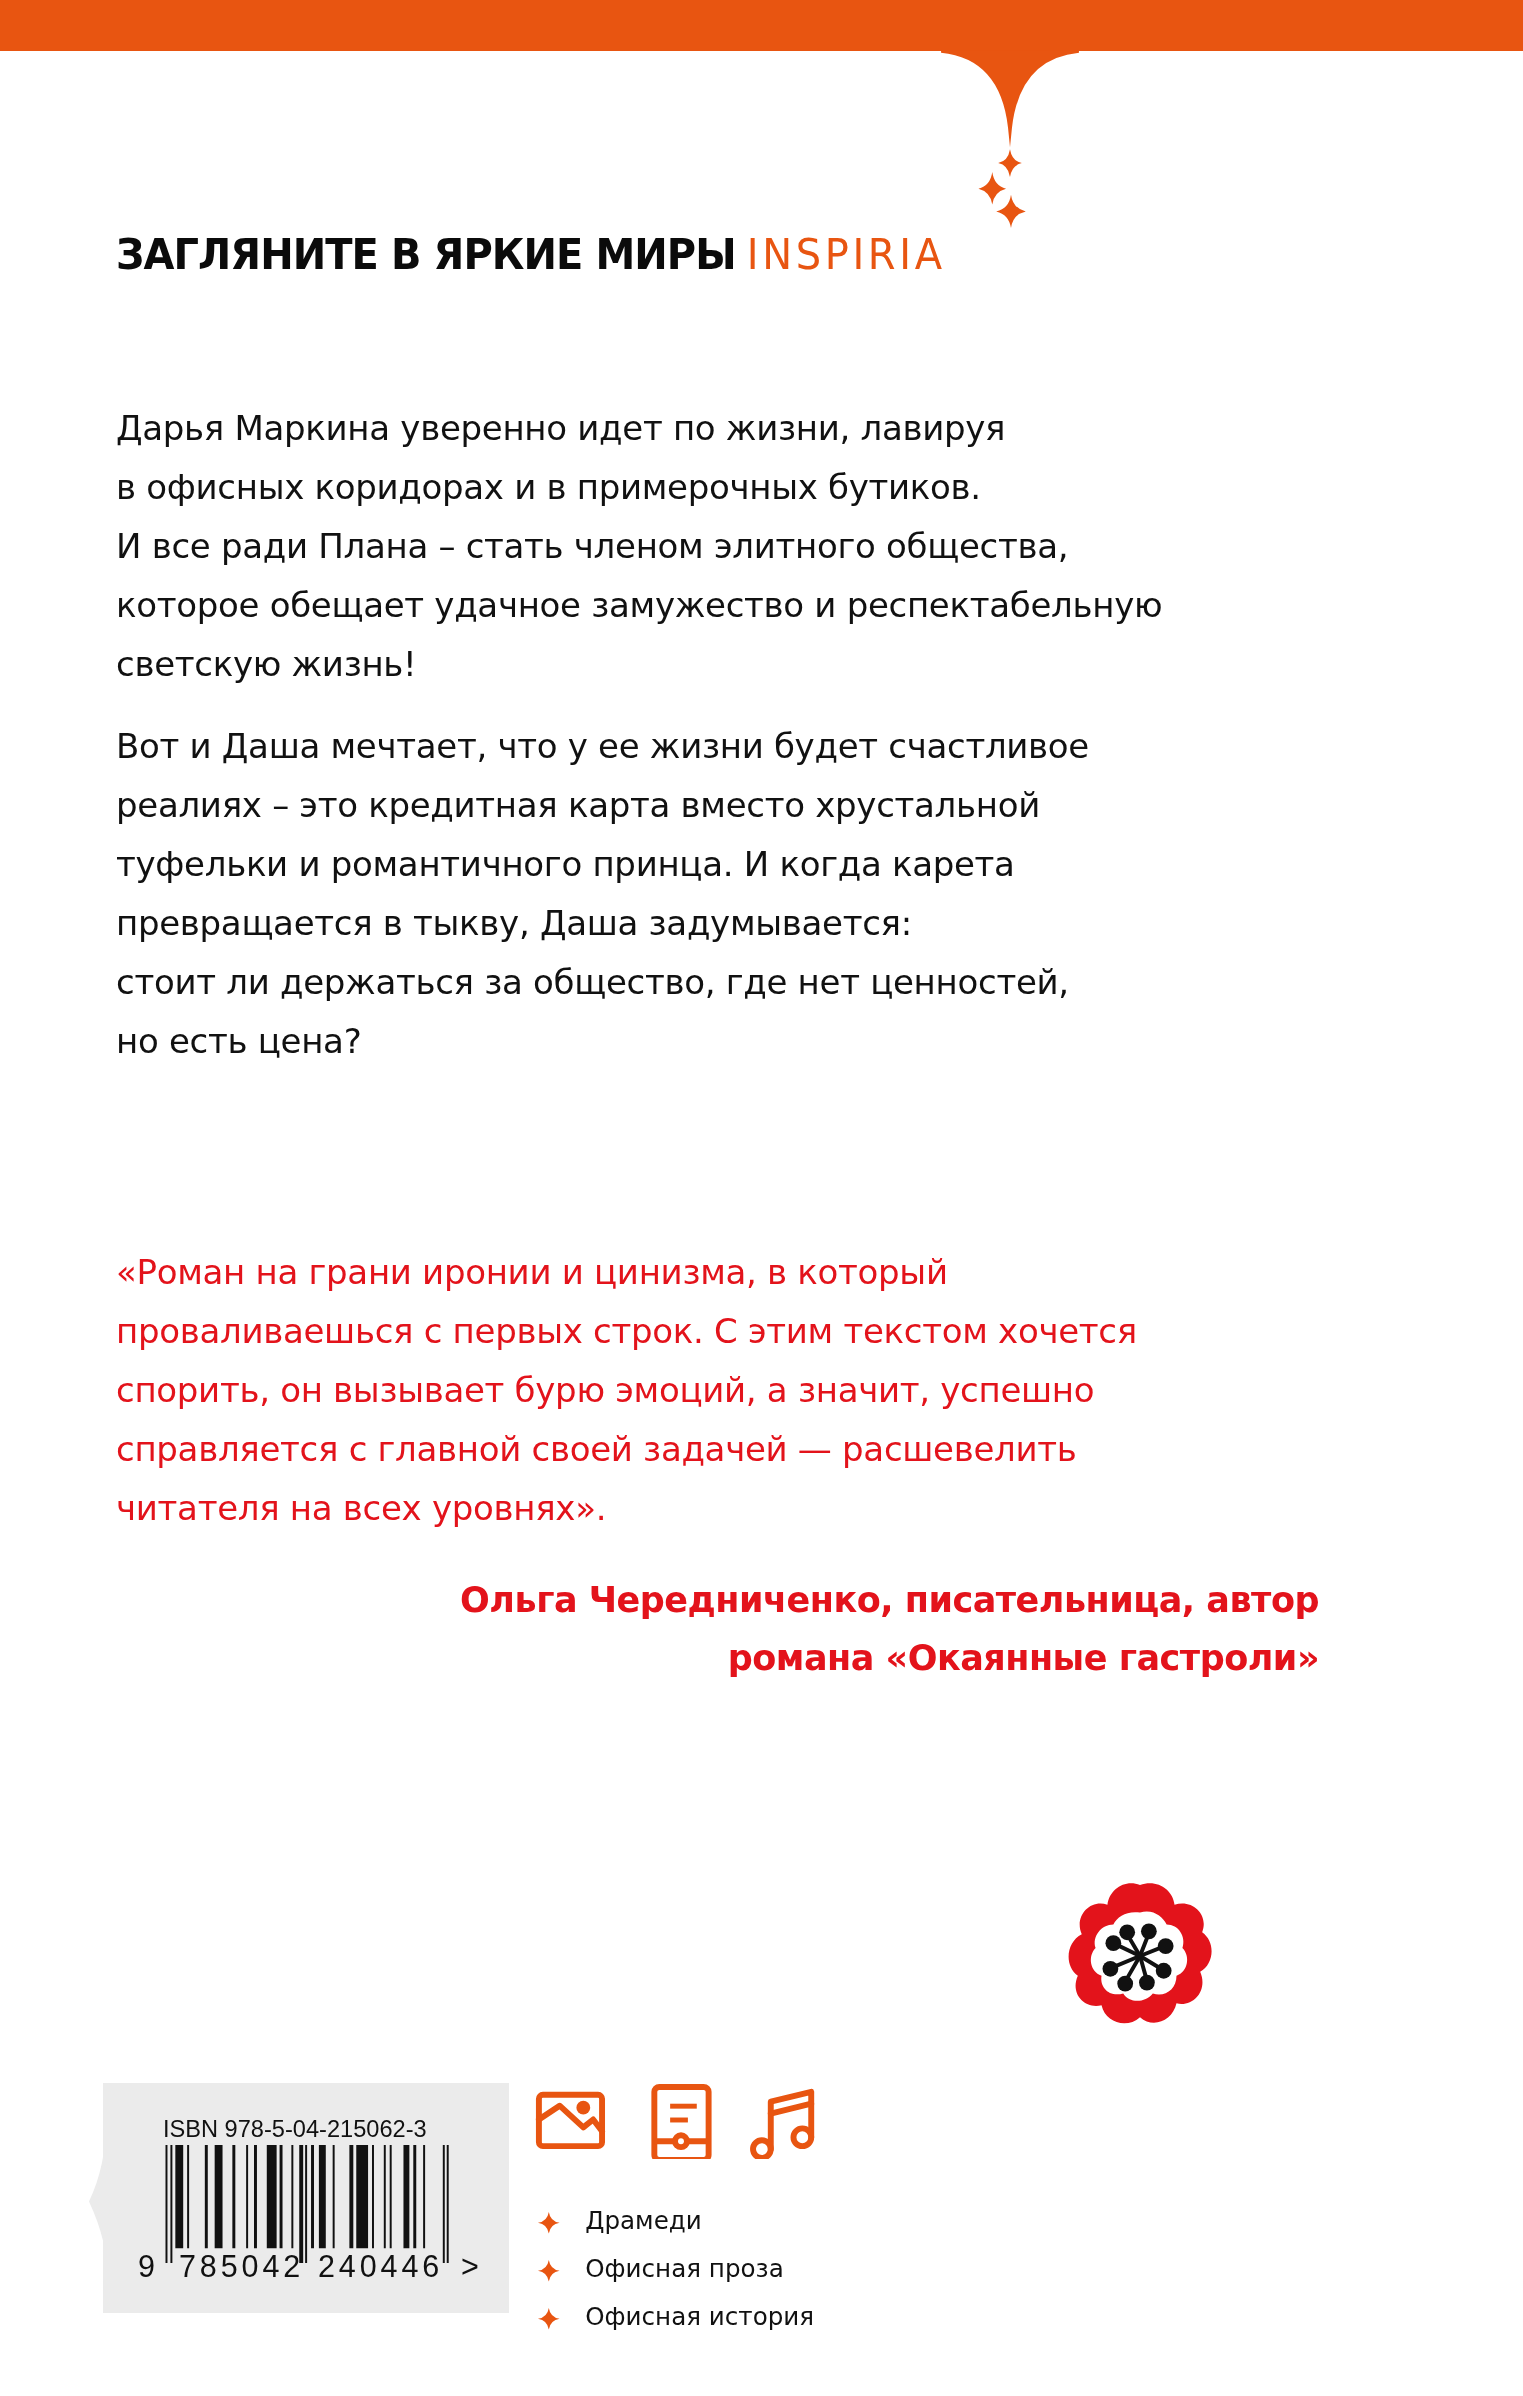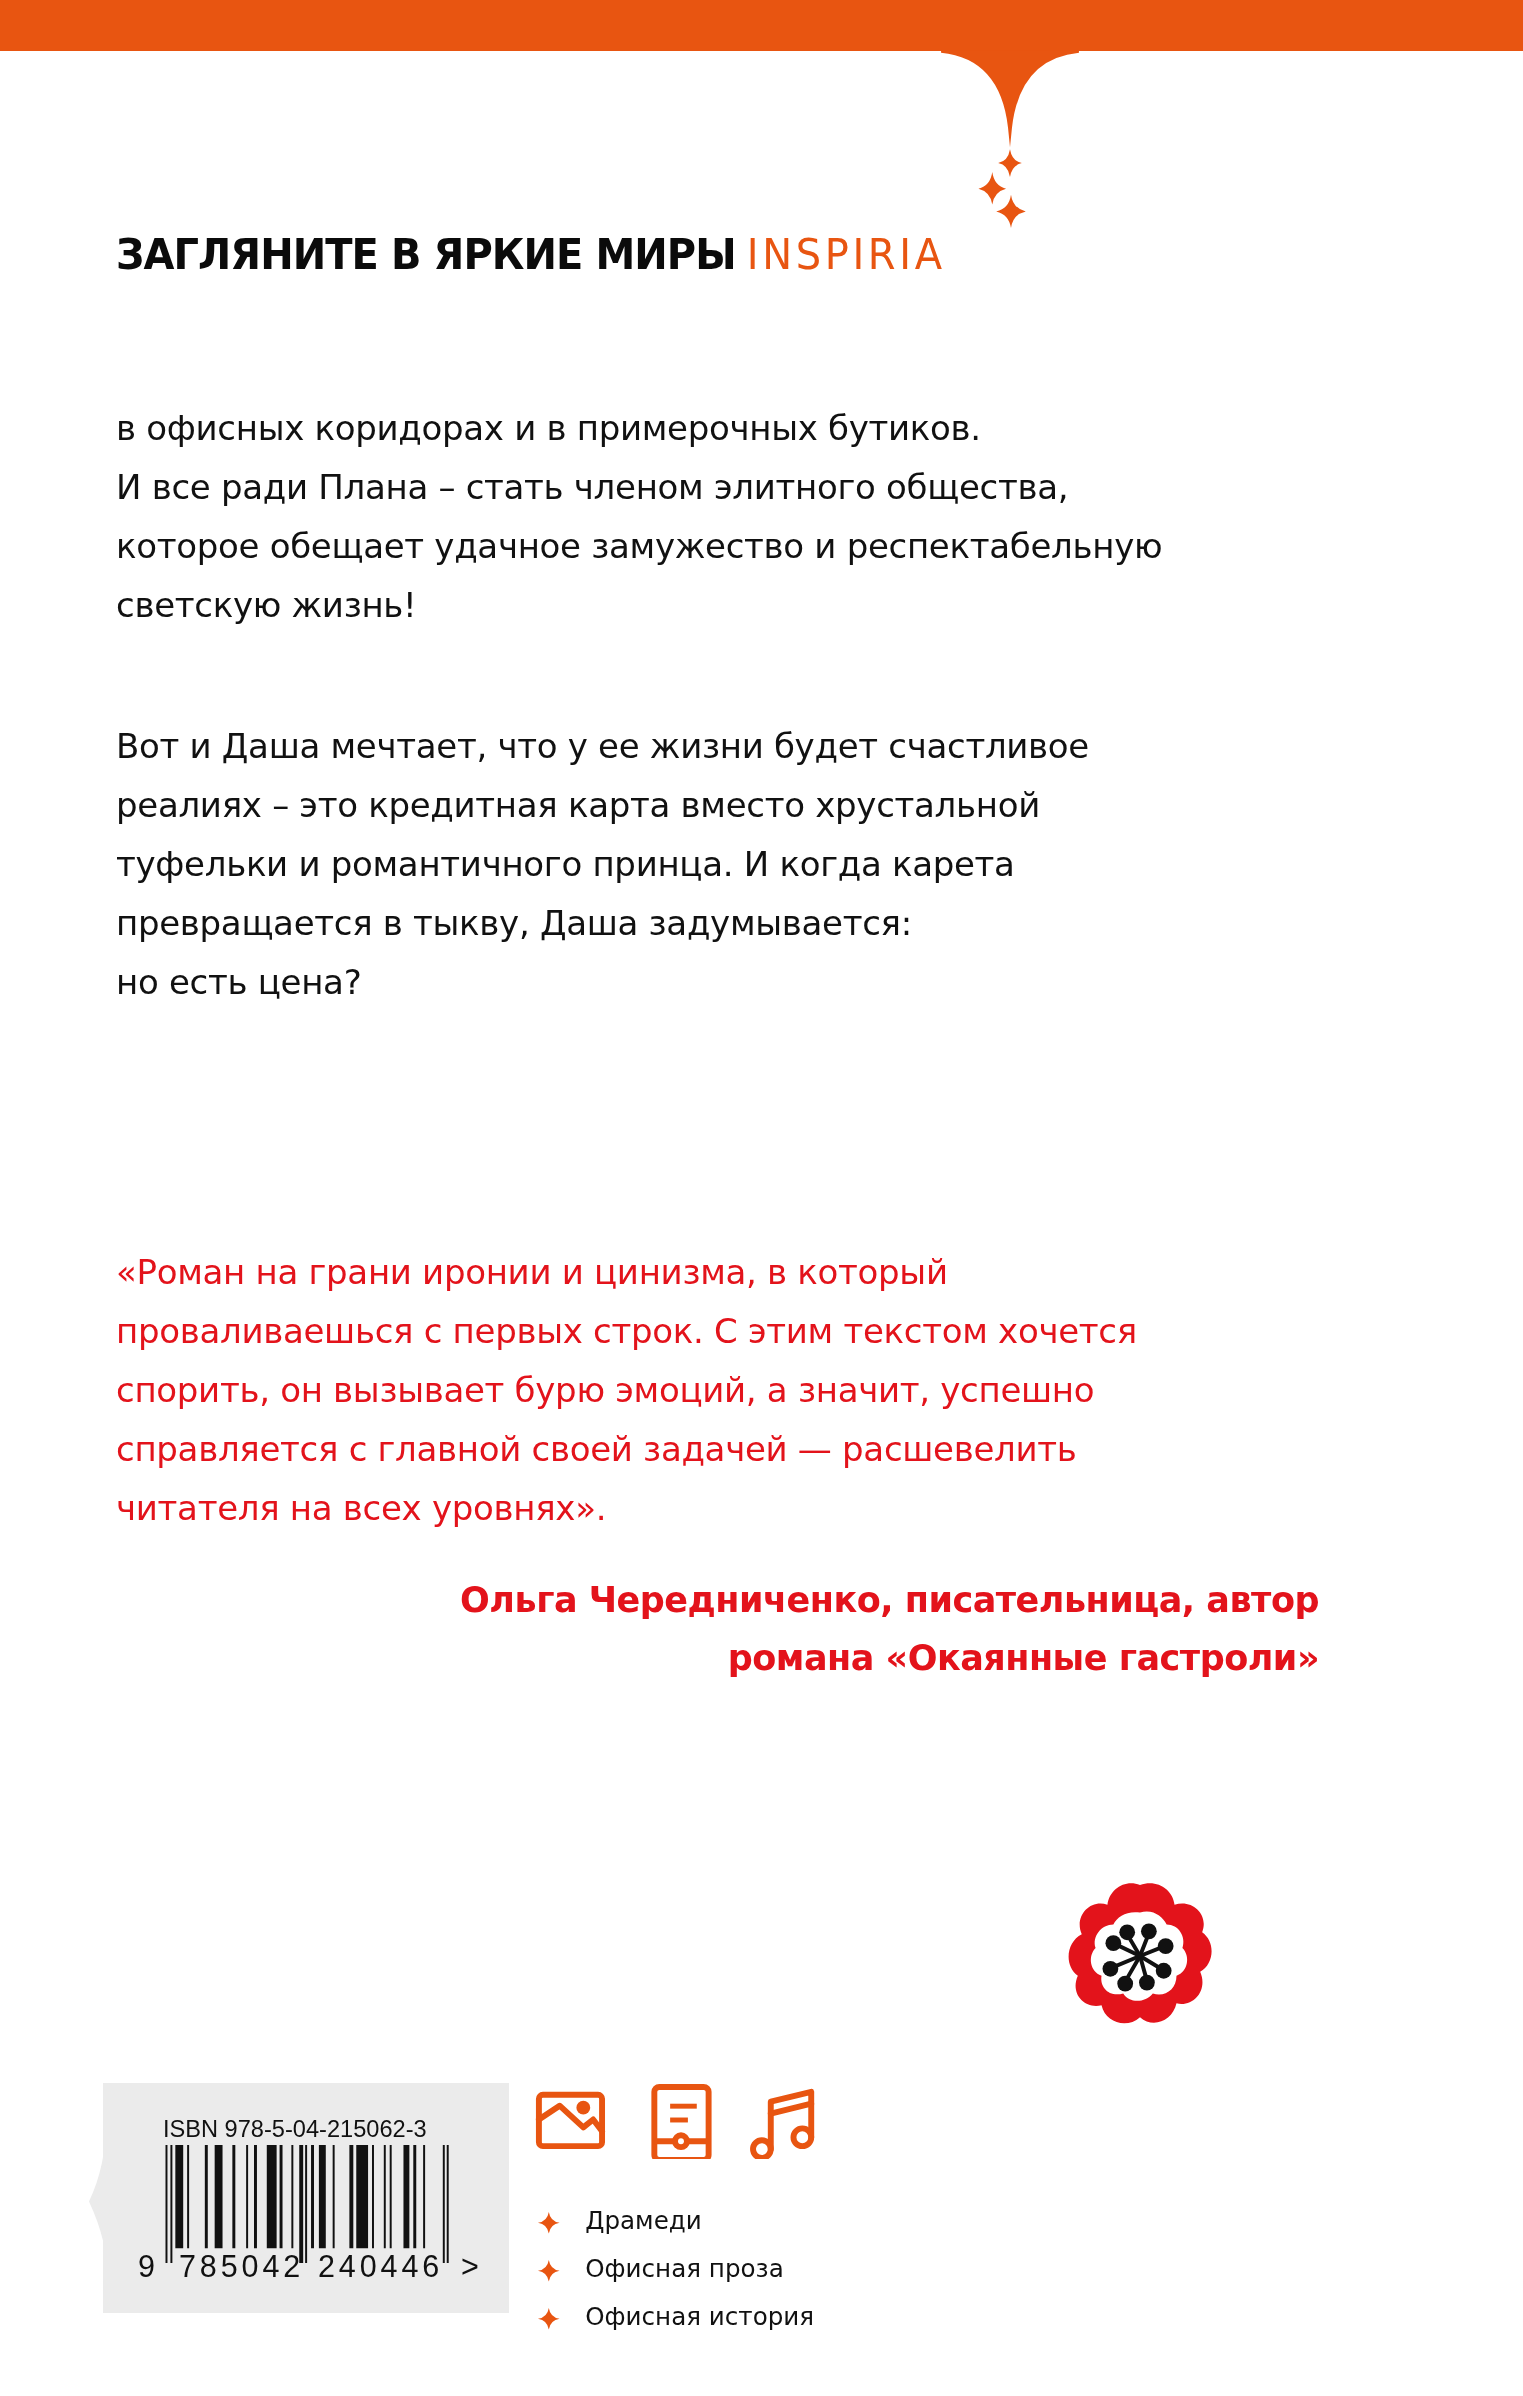"Дарья Маркина уверенно идет по" span.line { html: none -> <span>Дарья Маркина уверенно идет по жизни, лавируя</span> }
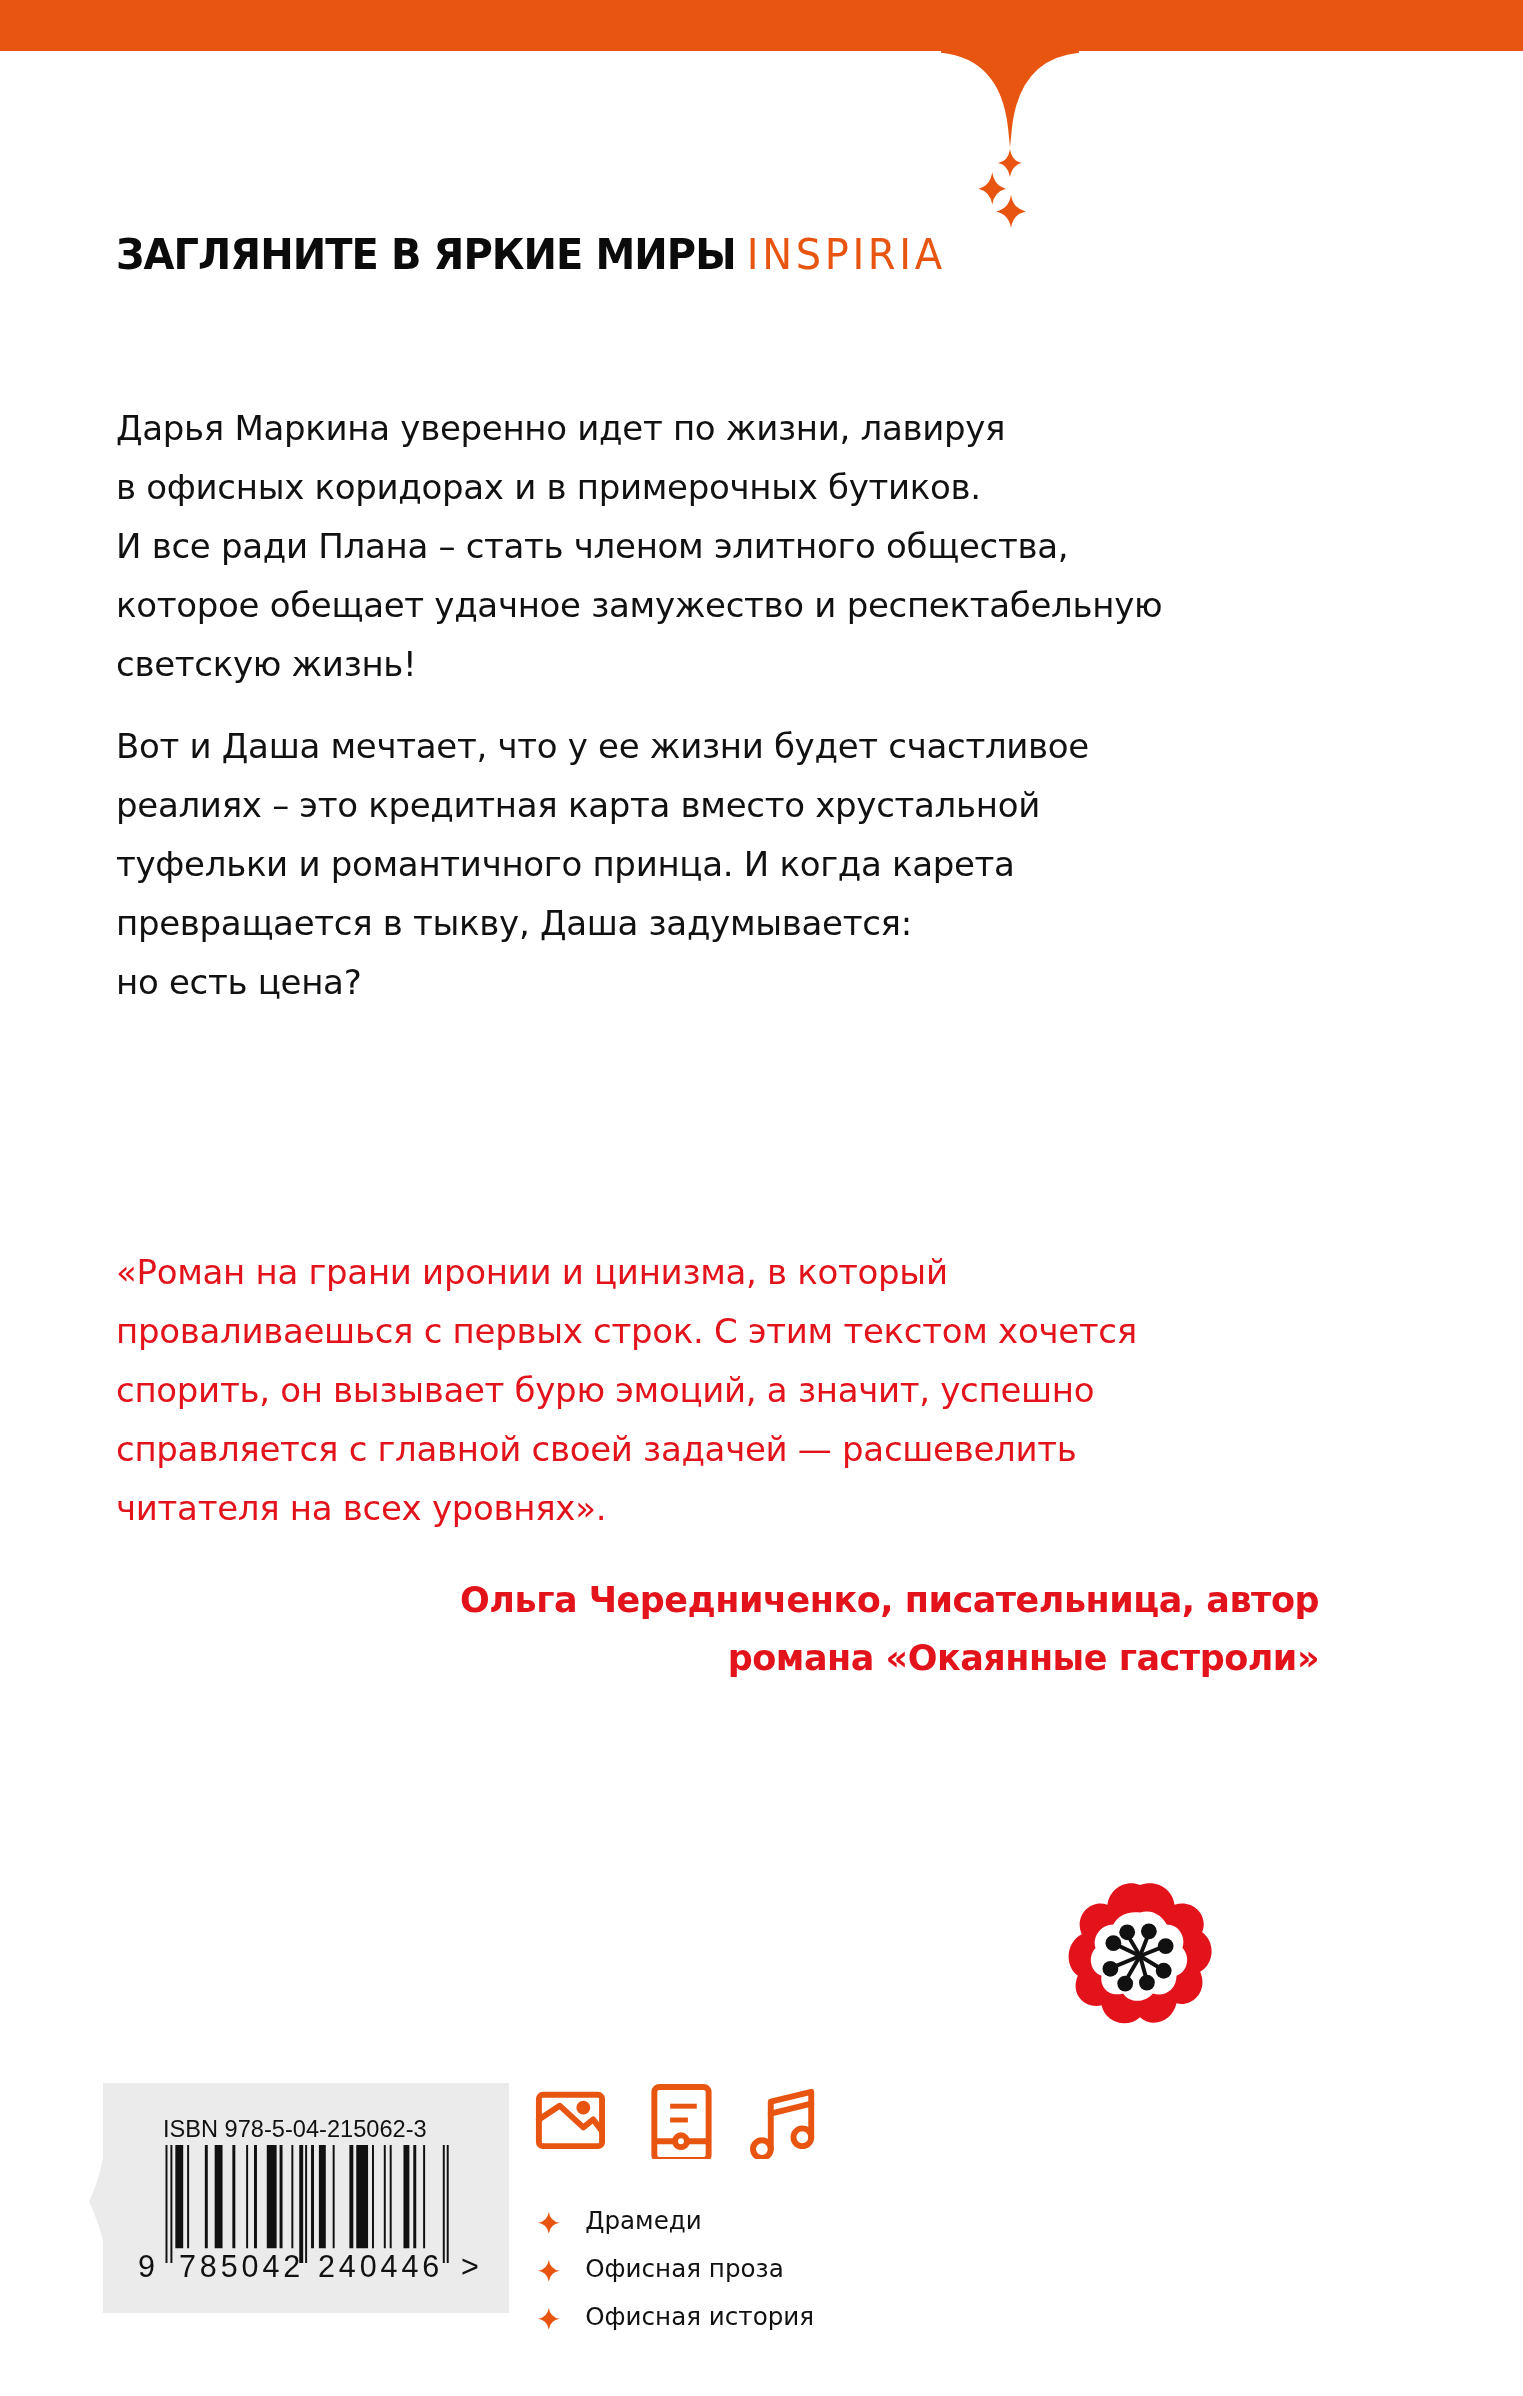"стоит ли держаться за общество," span.line { html: none -> <span>стоит ли держаться за общество, где нет ценностей,</span> }
